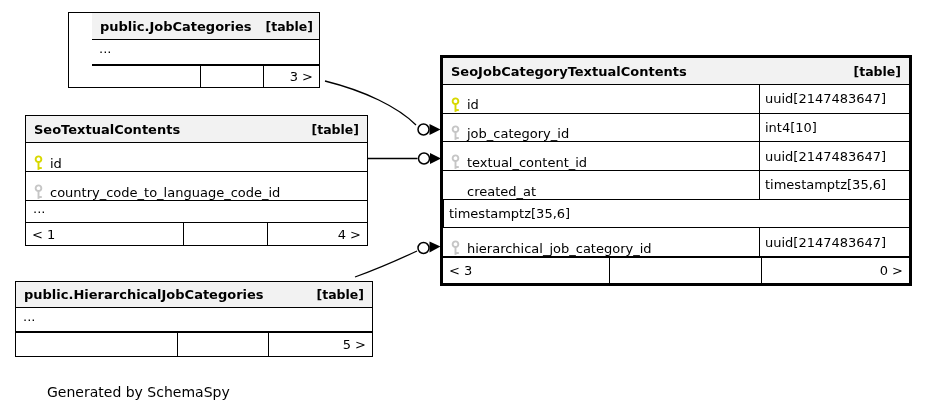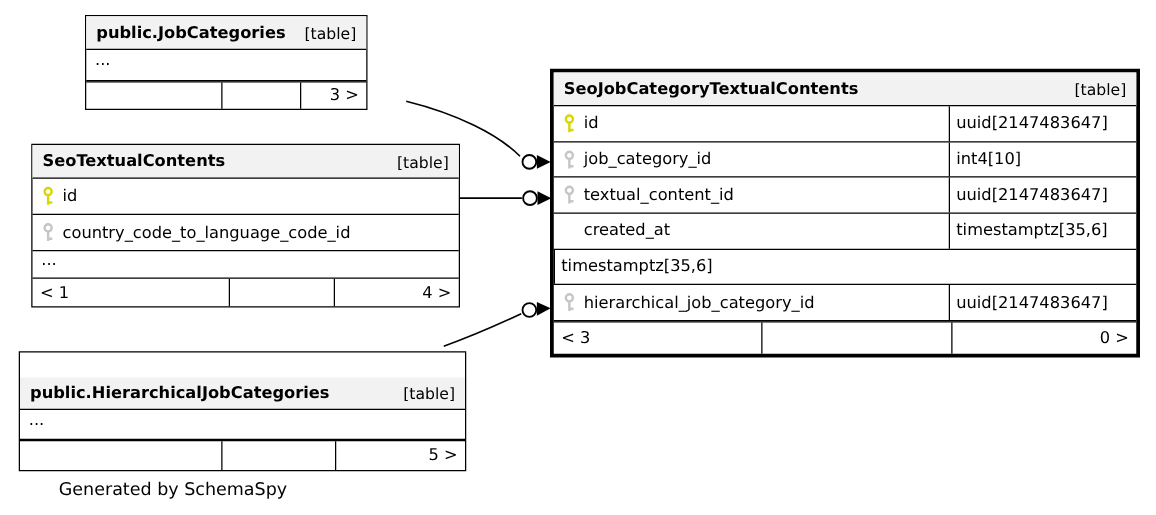"public.JobCategories" .t1 { padding-left: none -> 23px; width: 226px -> 252px }
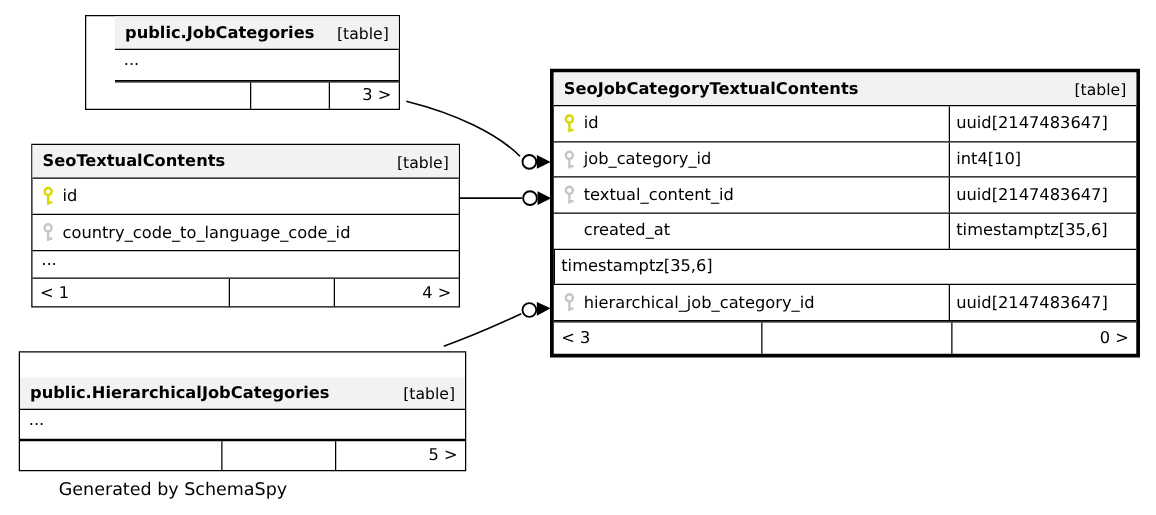"[table]" .tbl .hdr .badge { font-weight: none -> bold }
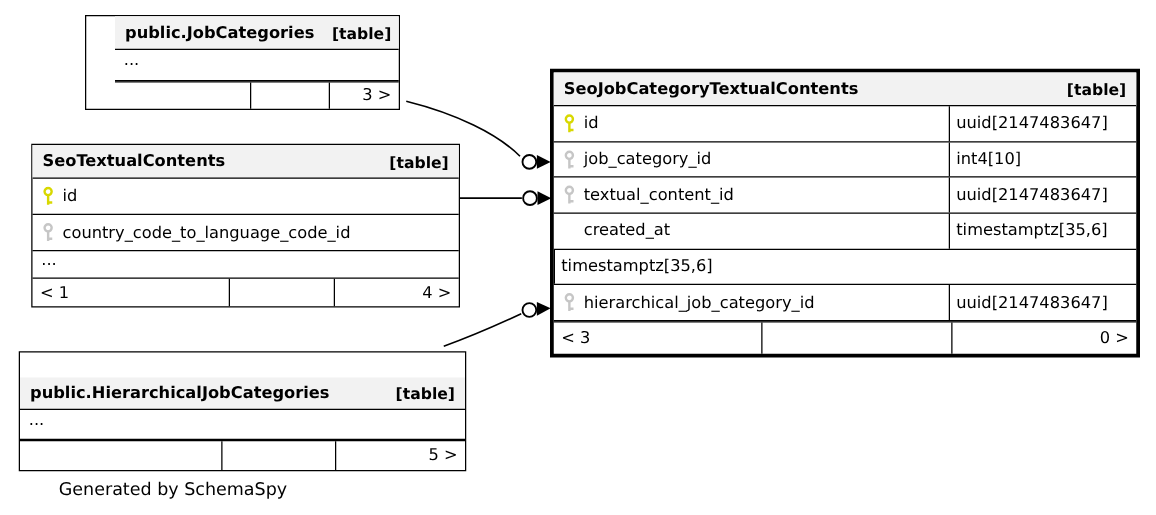"id" .row { align-items: center -> flex-end }
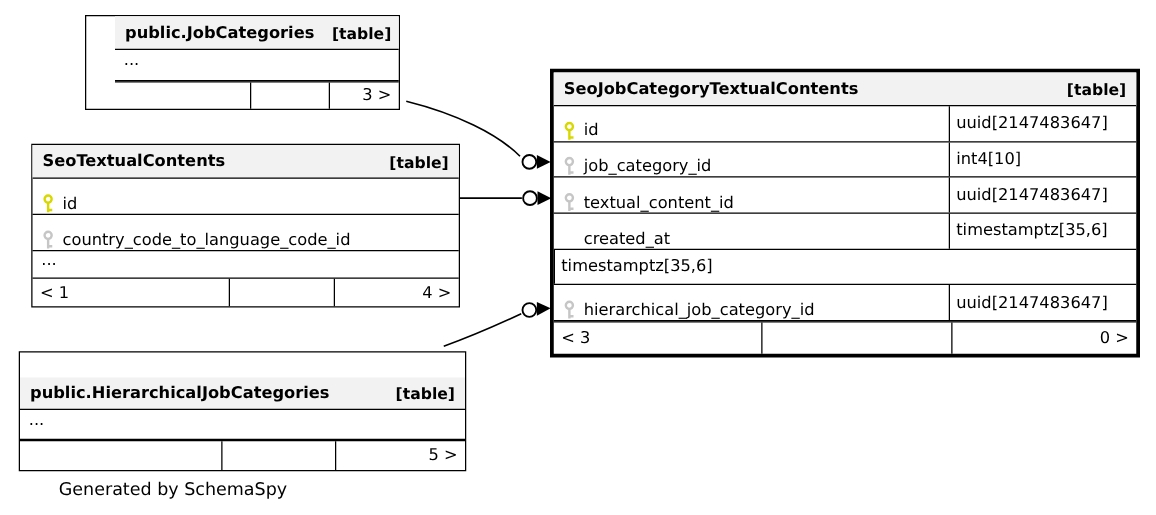"public.HierarchicalJobCategories" .t3 .hdr { margin-top: 20px -> none }
